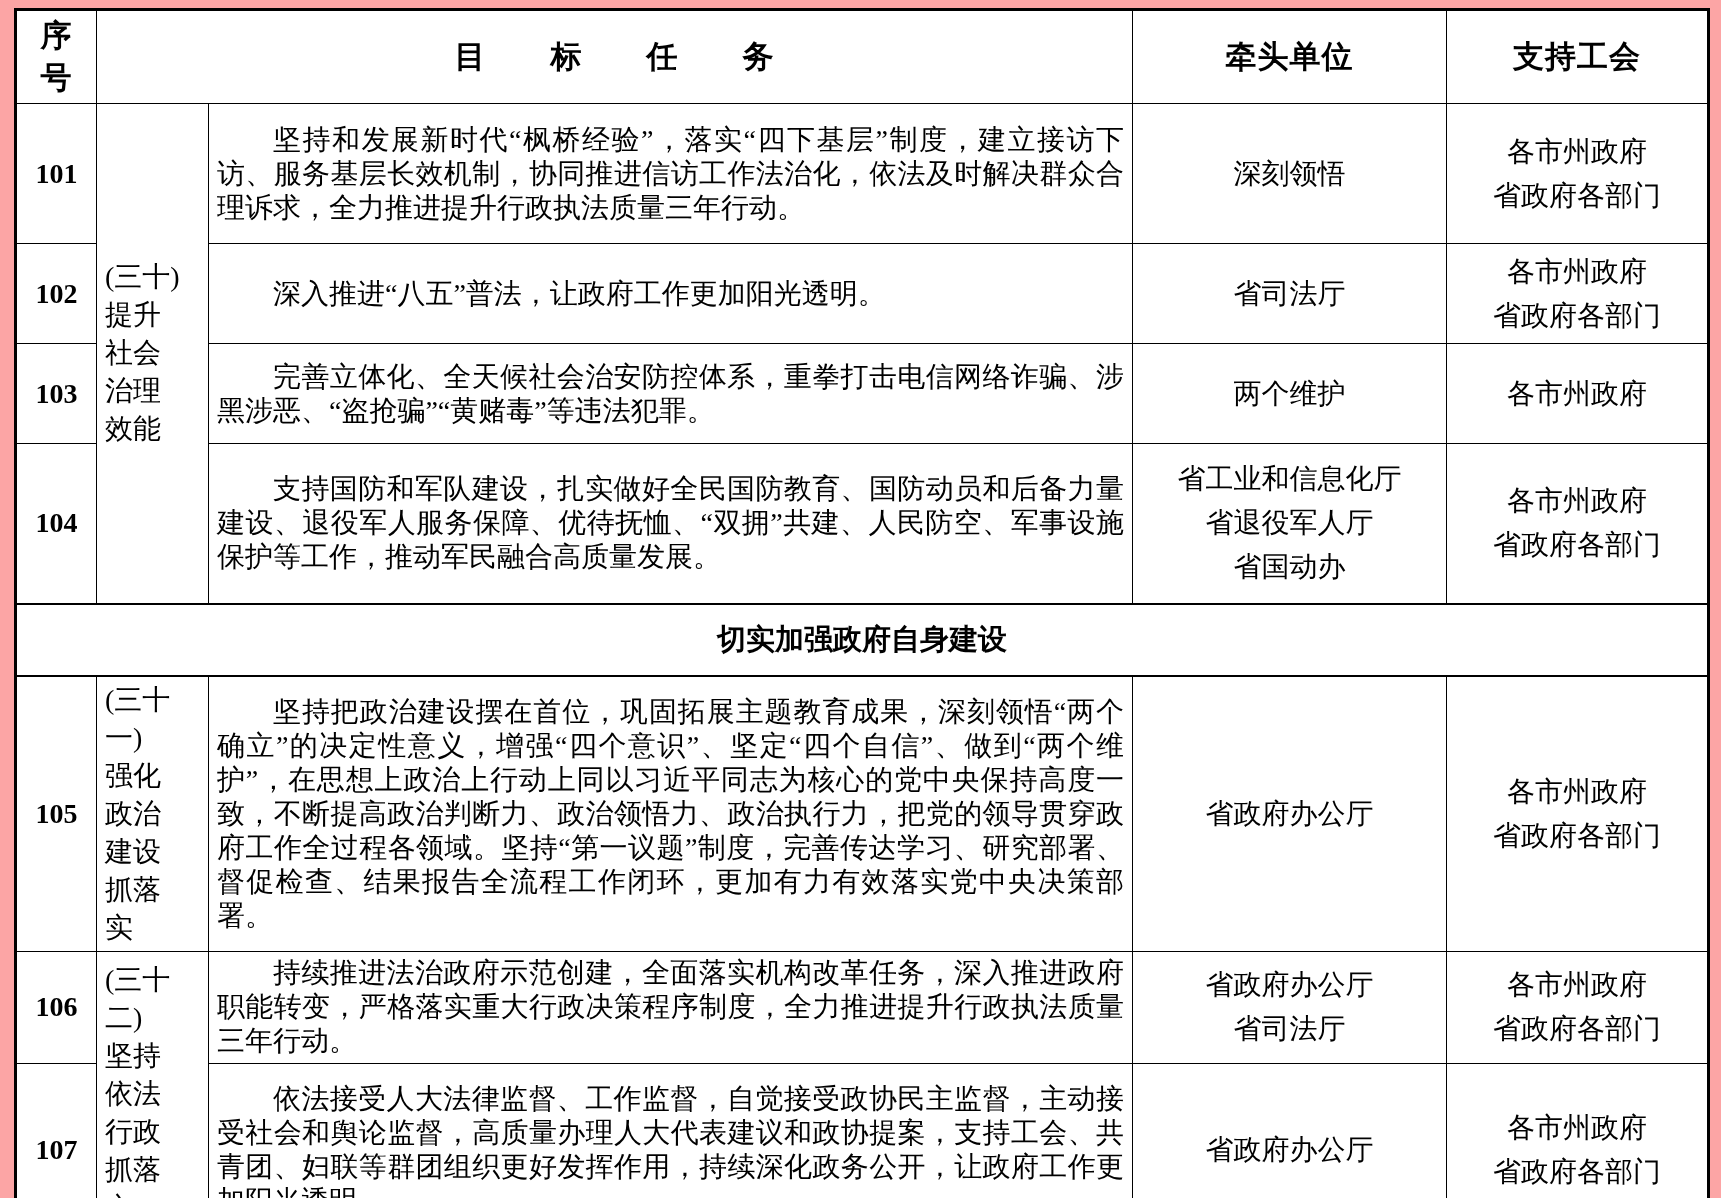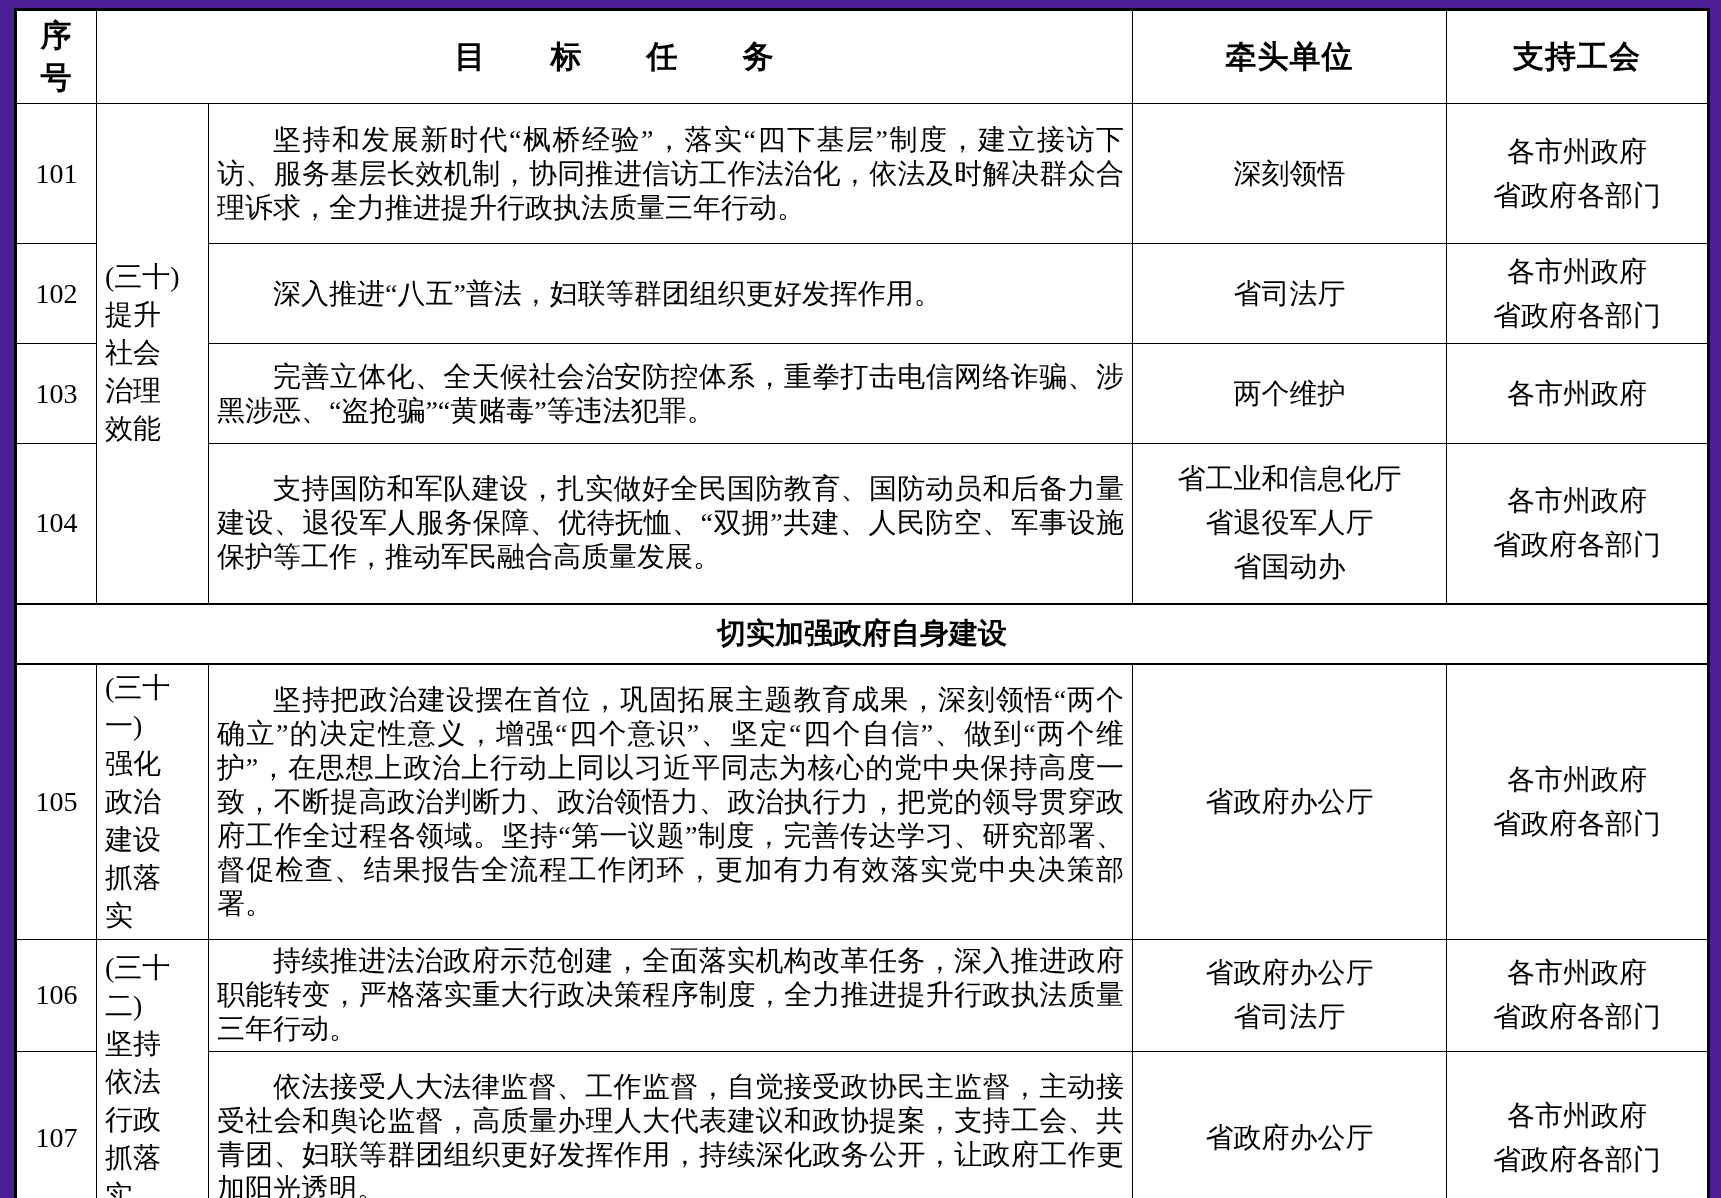"序号" .page { background: #4c1d95 -> #fca5a5 }
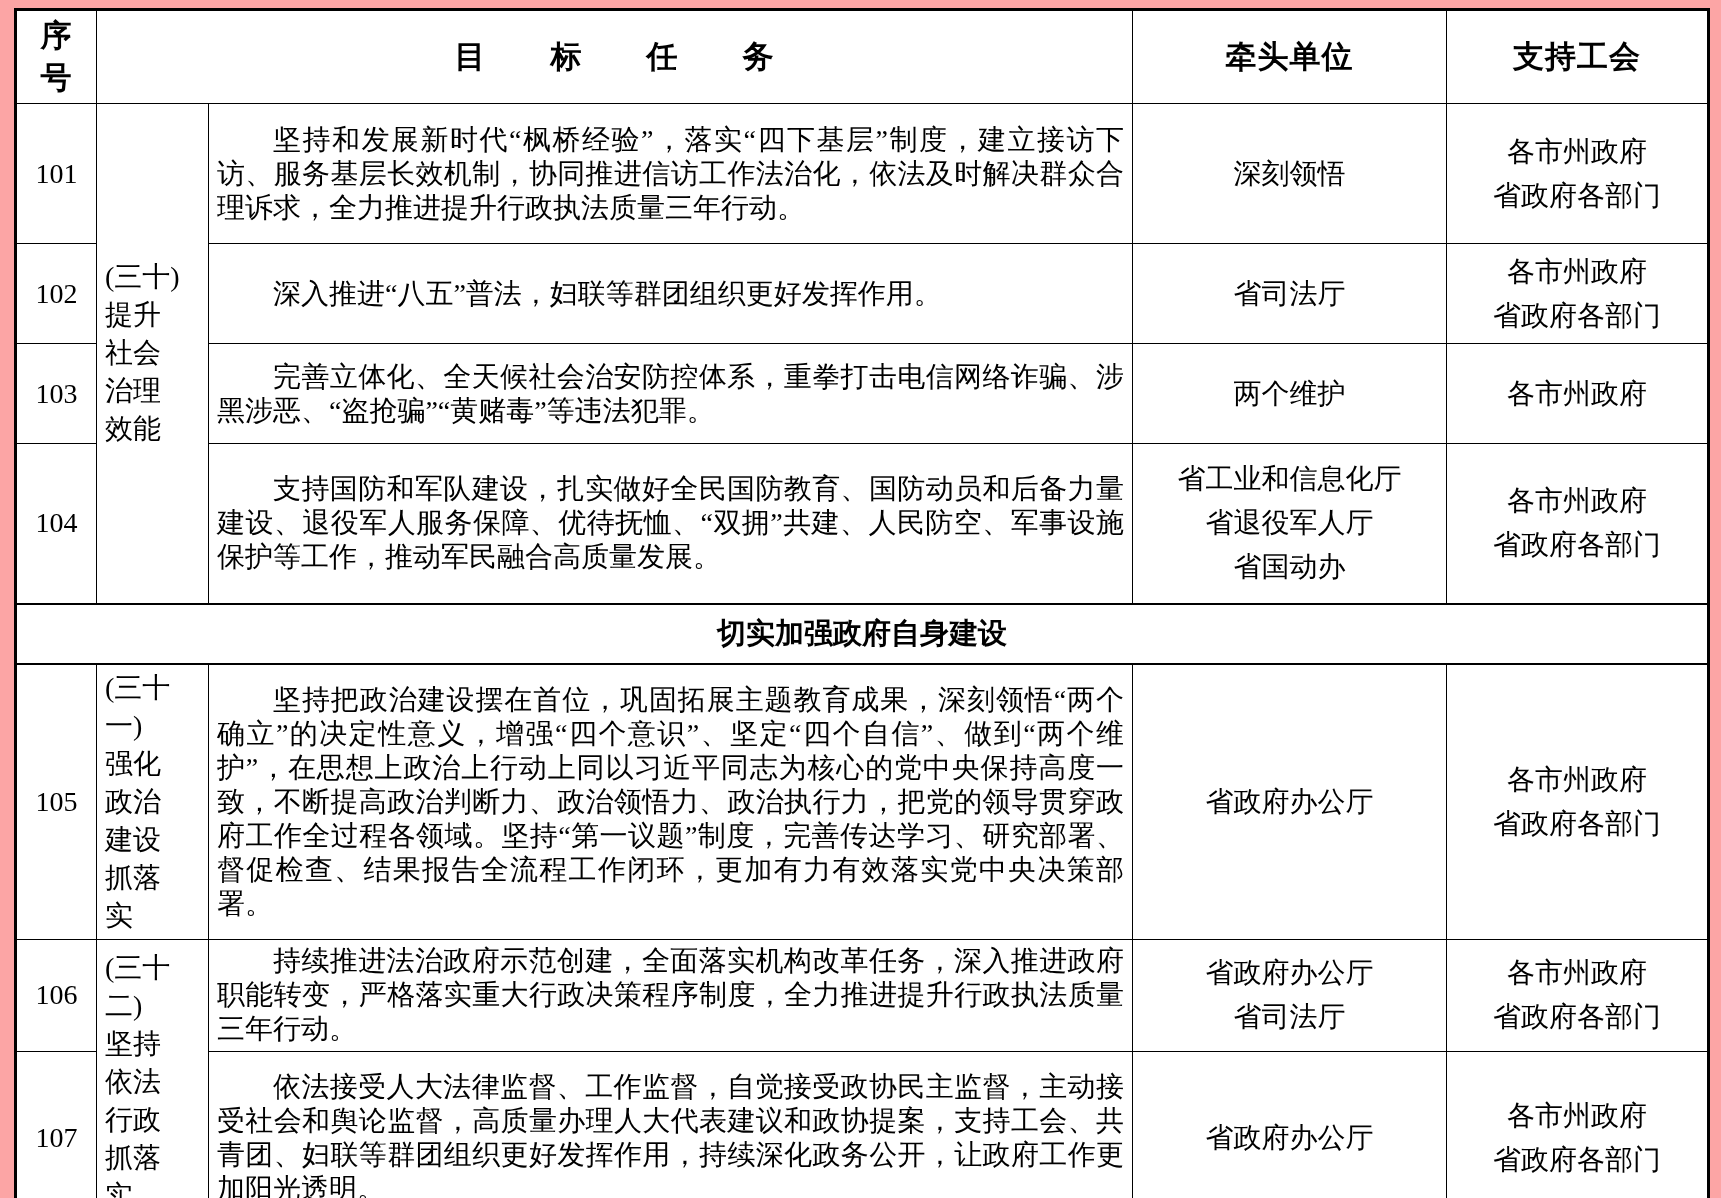"101" .cell-no { font-weight: none -> bold }
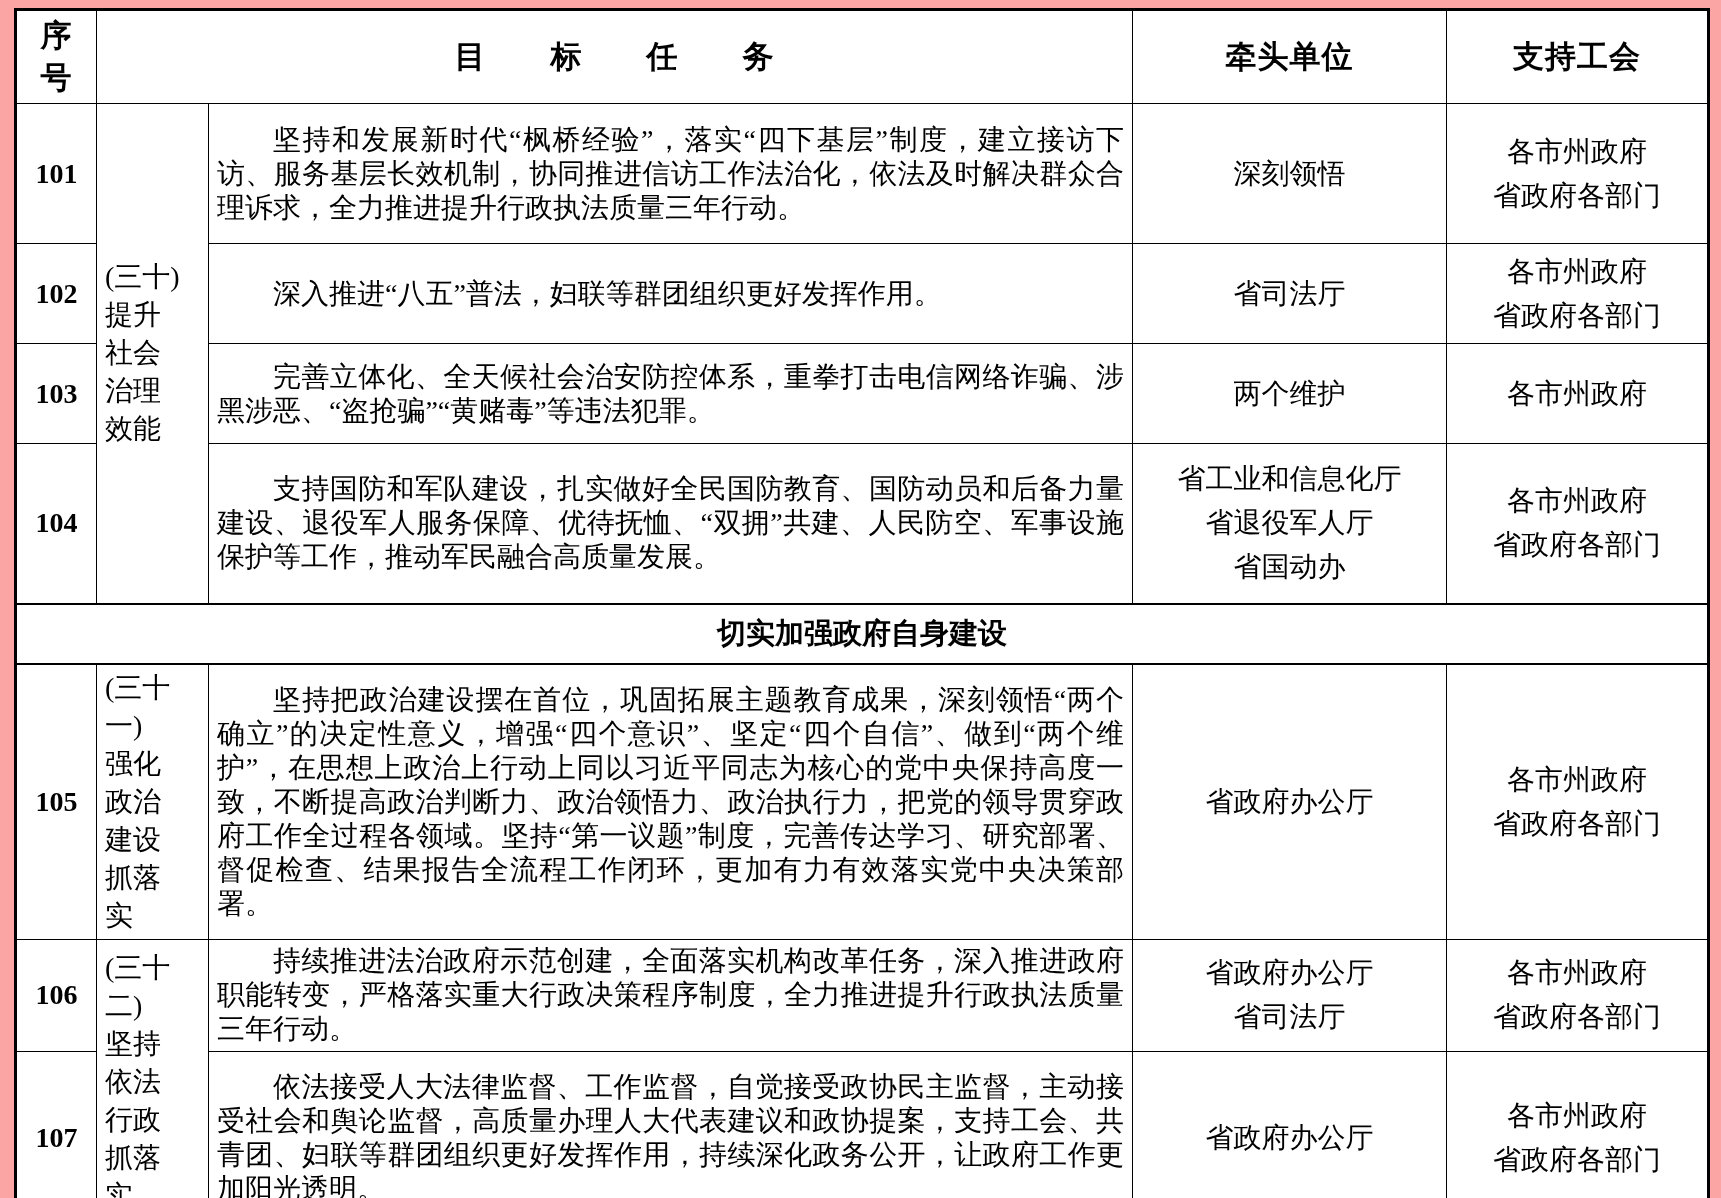"深入推进“八五”普法，妇联等群团组织更好发挥作用。" td.cell-task { text: 妇联等群团组织更好发挥作用 -> 让政府工作更加阳光透明 }
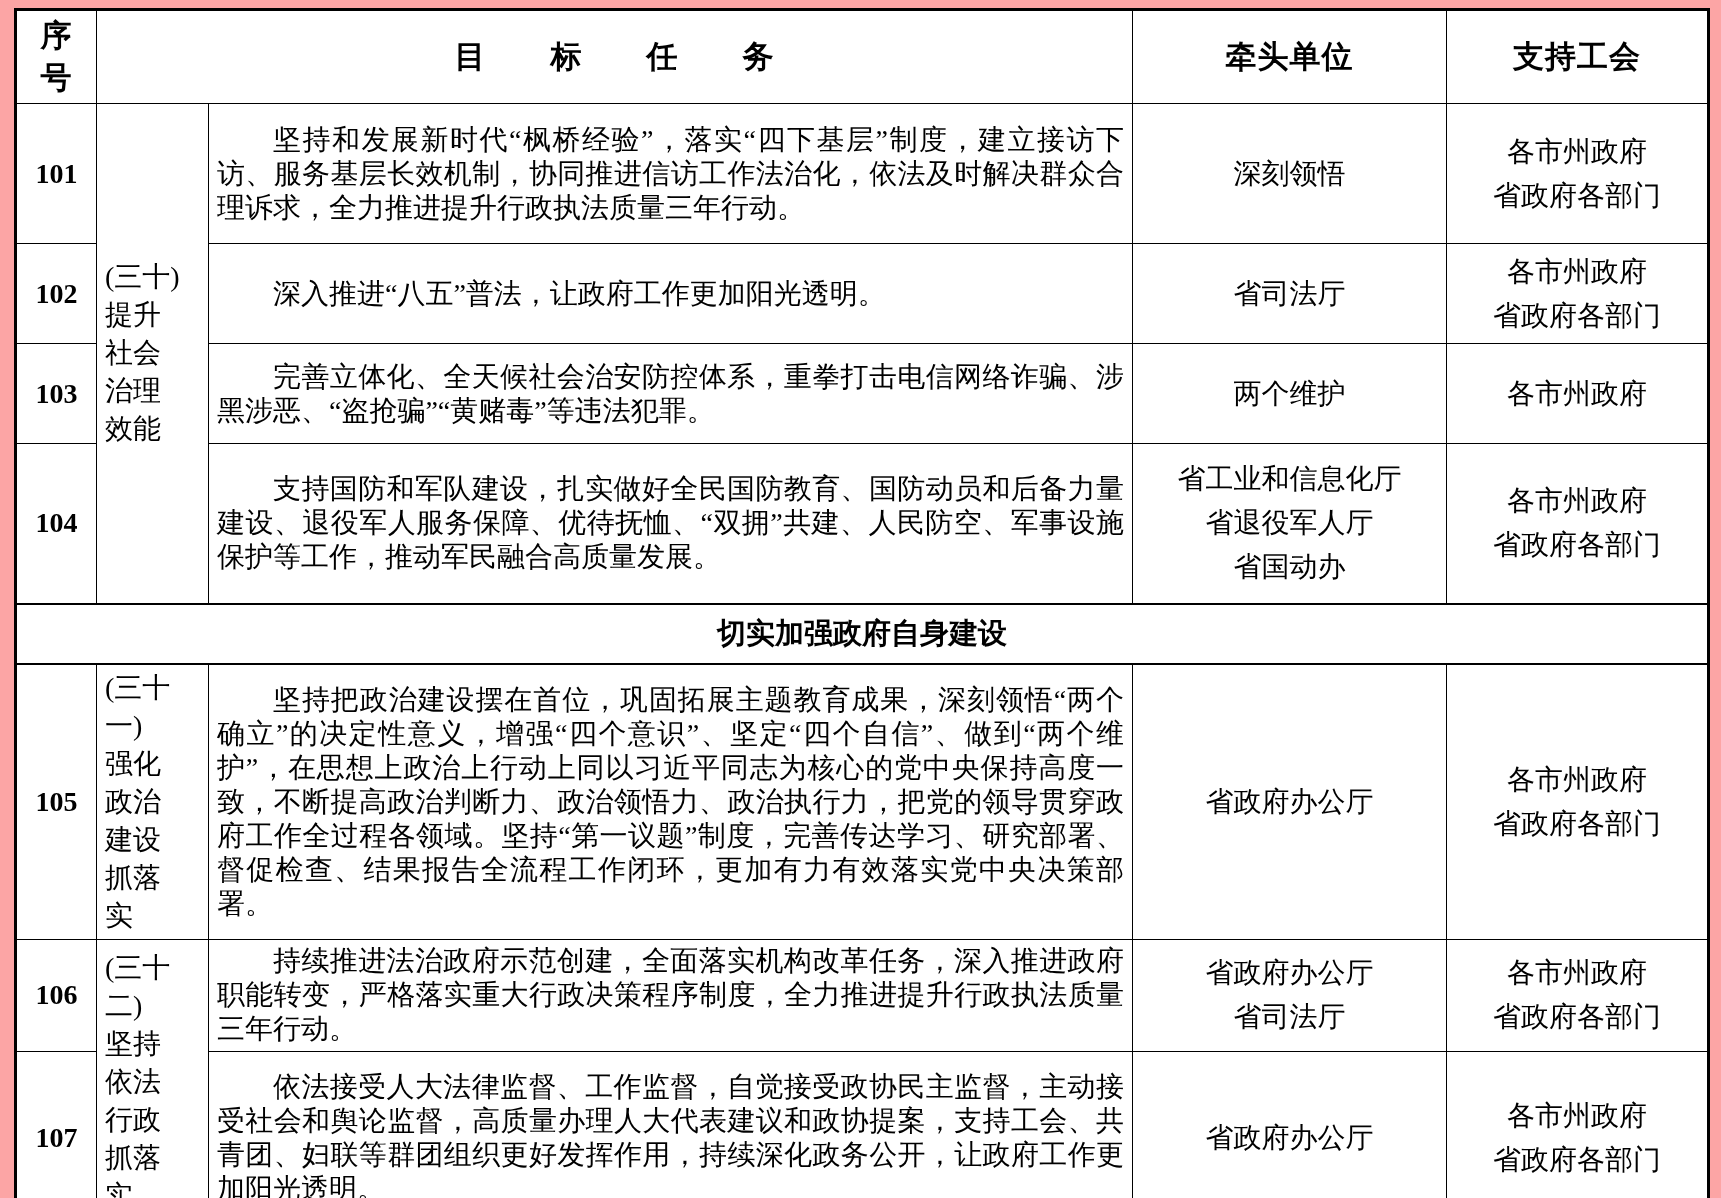"切实加强政府自身建设" tr.r-sec { height: 60px -> 72px }
